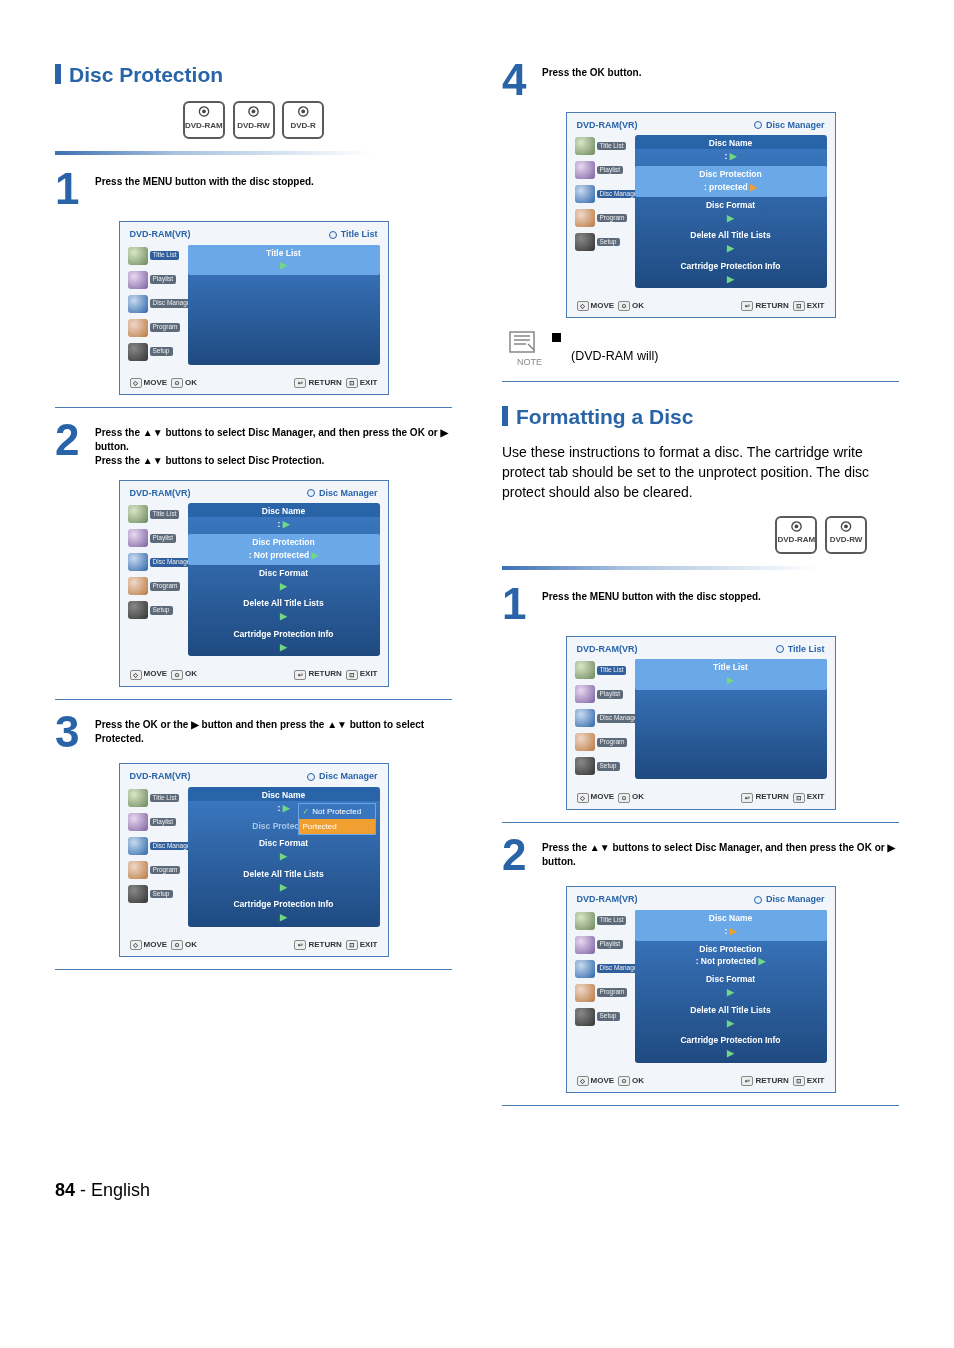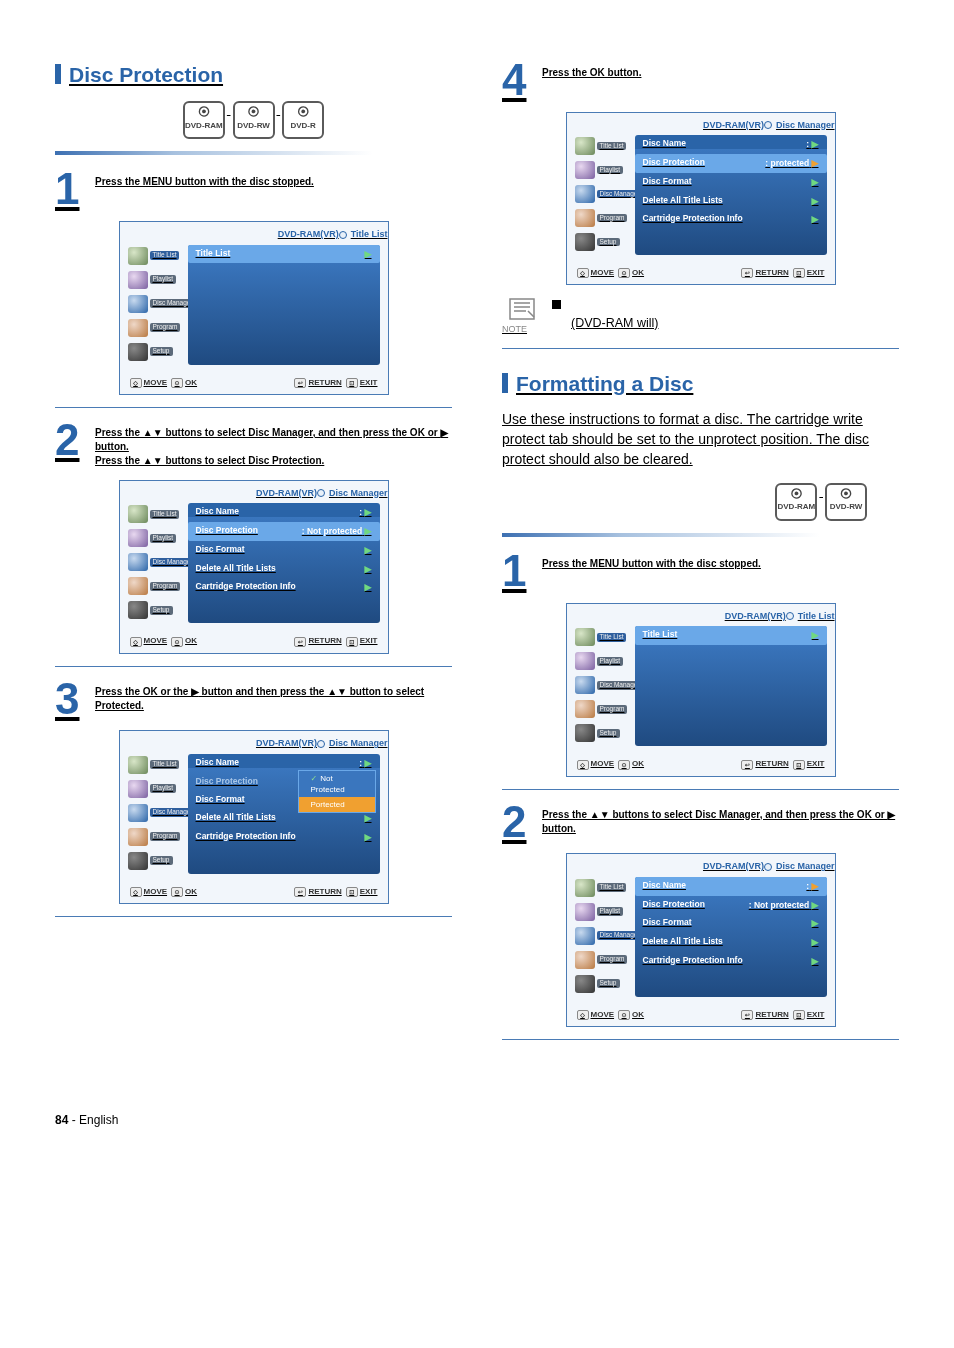"Disc Protection" .two-col { text-decoration: underline -> none }
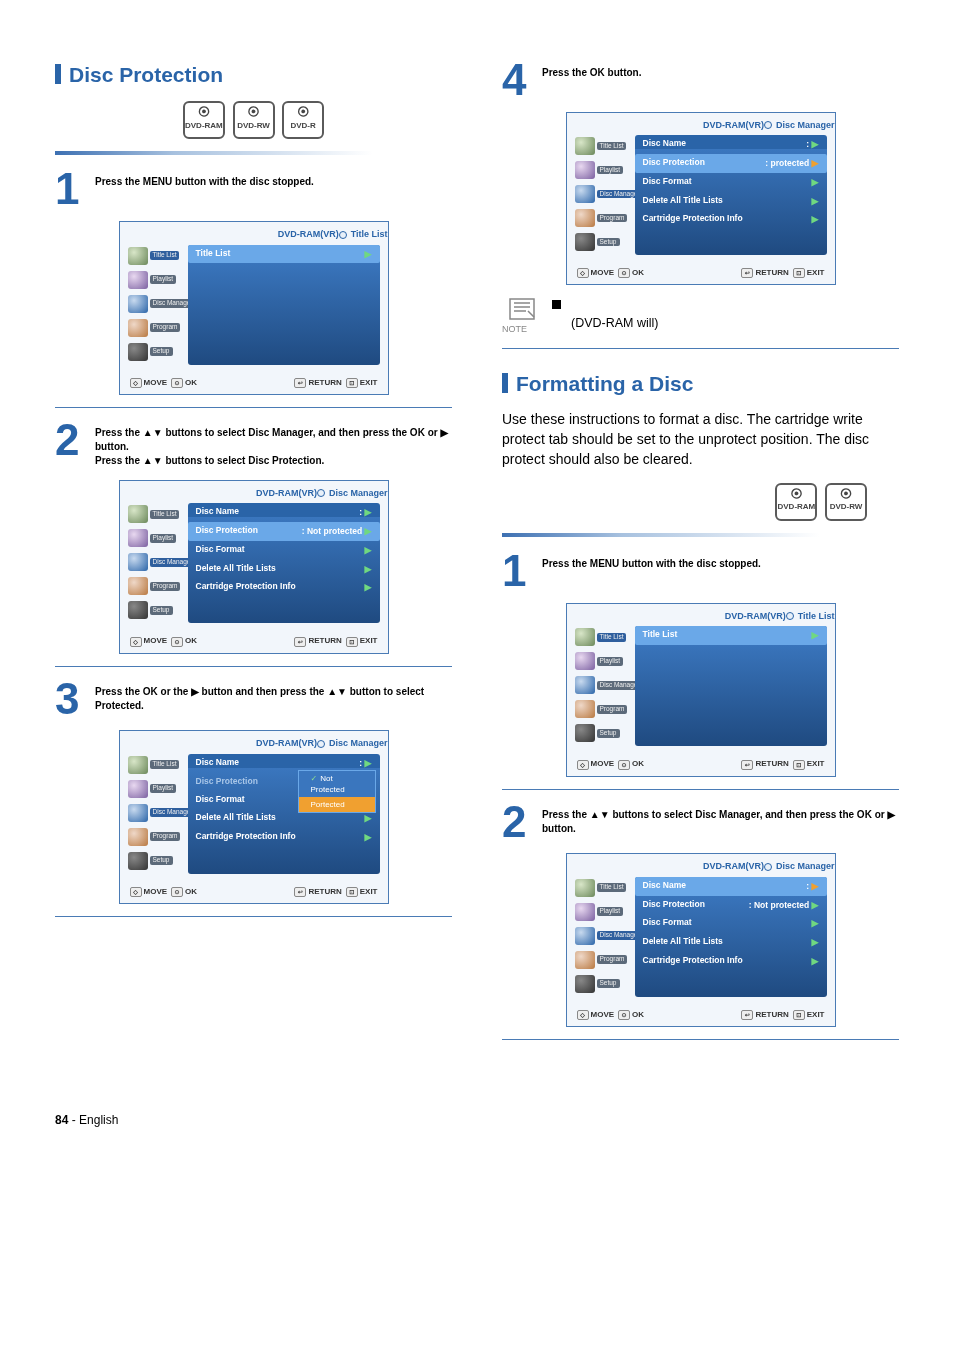"DVD-RAM(VR)" .osd-top { justify-content: flex-end -> space-between; padding: 6px 0 4px 10px -> 6px 10px 4px 10px }
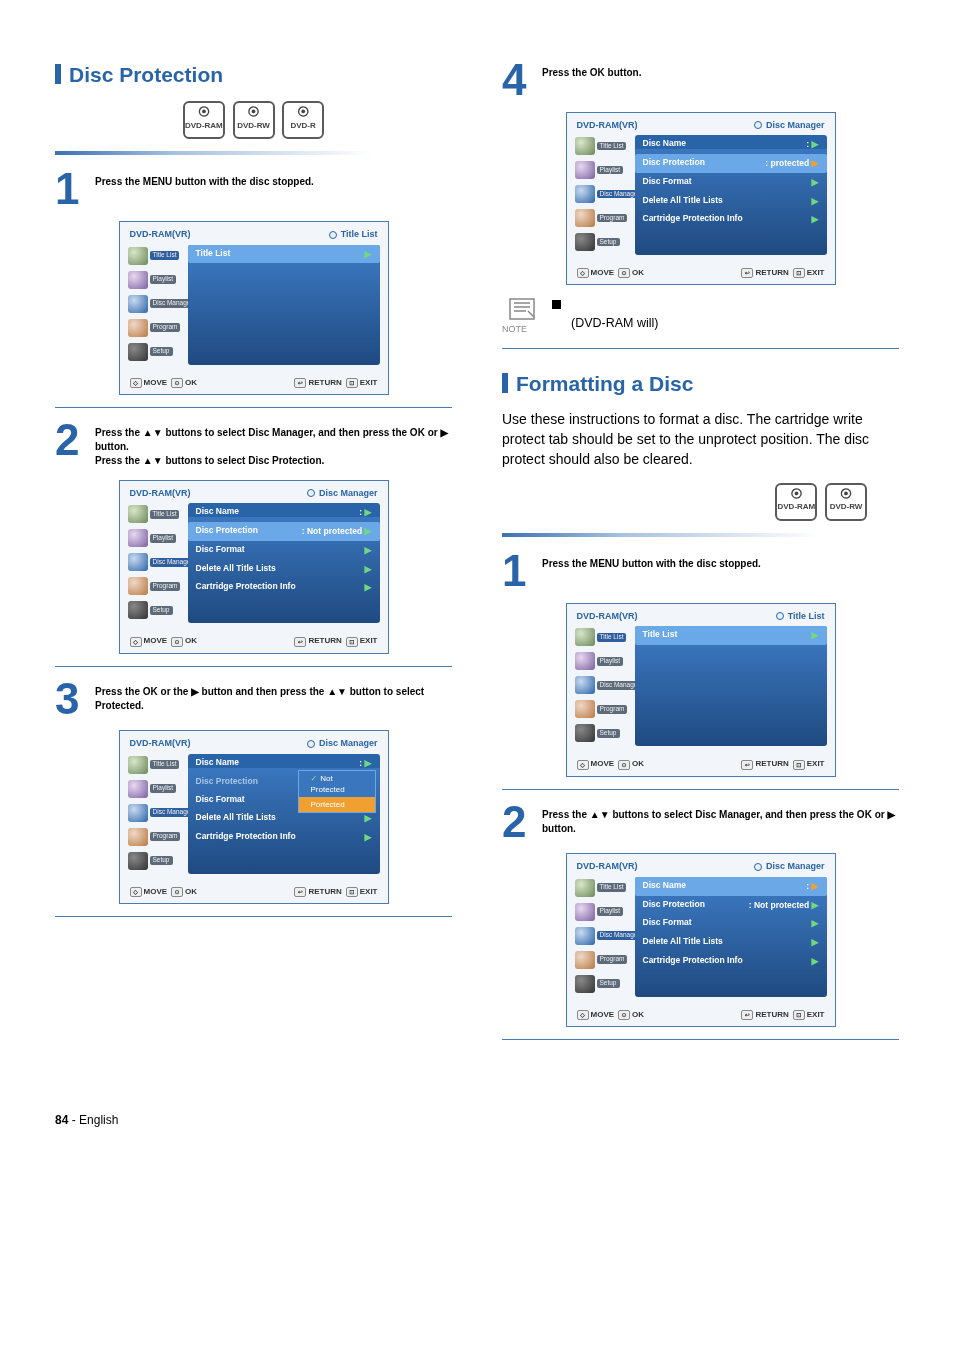"Disc Name" .main-row { align-items: flex-start -> center; flex-direction: none -> column }
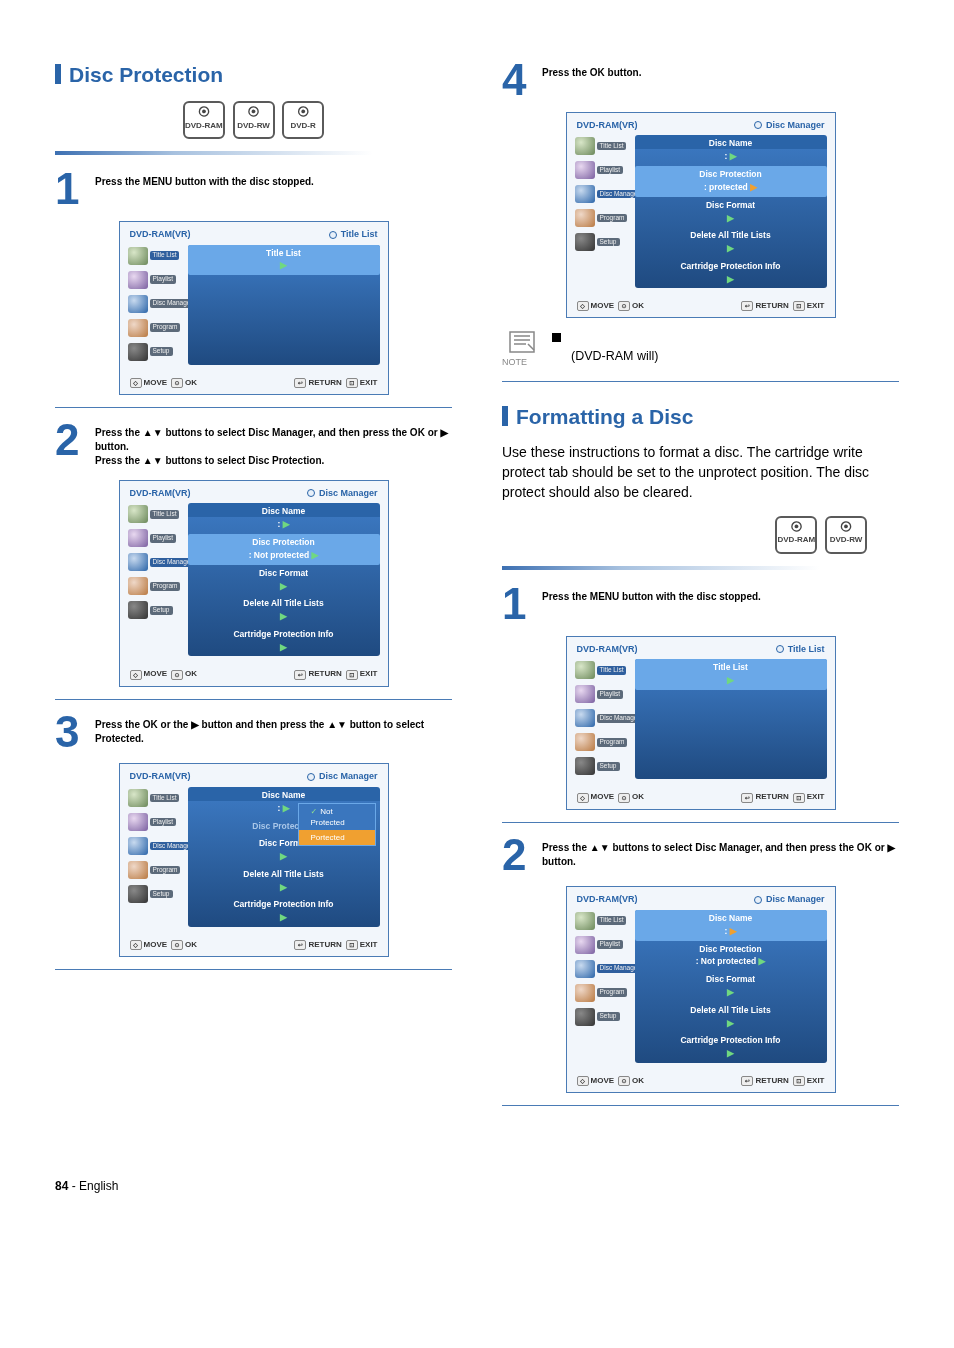"NOTE" .note-icon { text-align: left -> right }
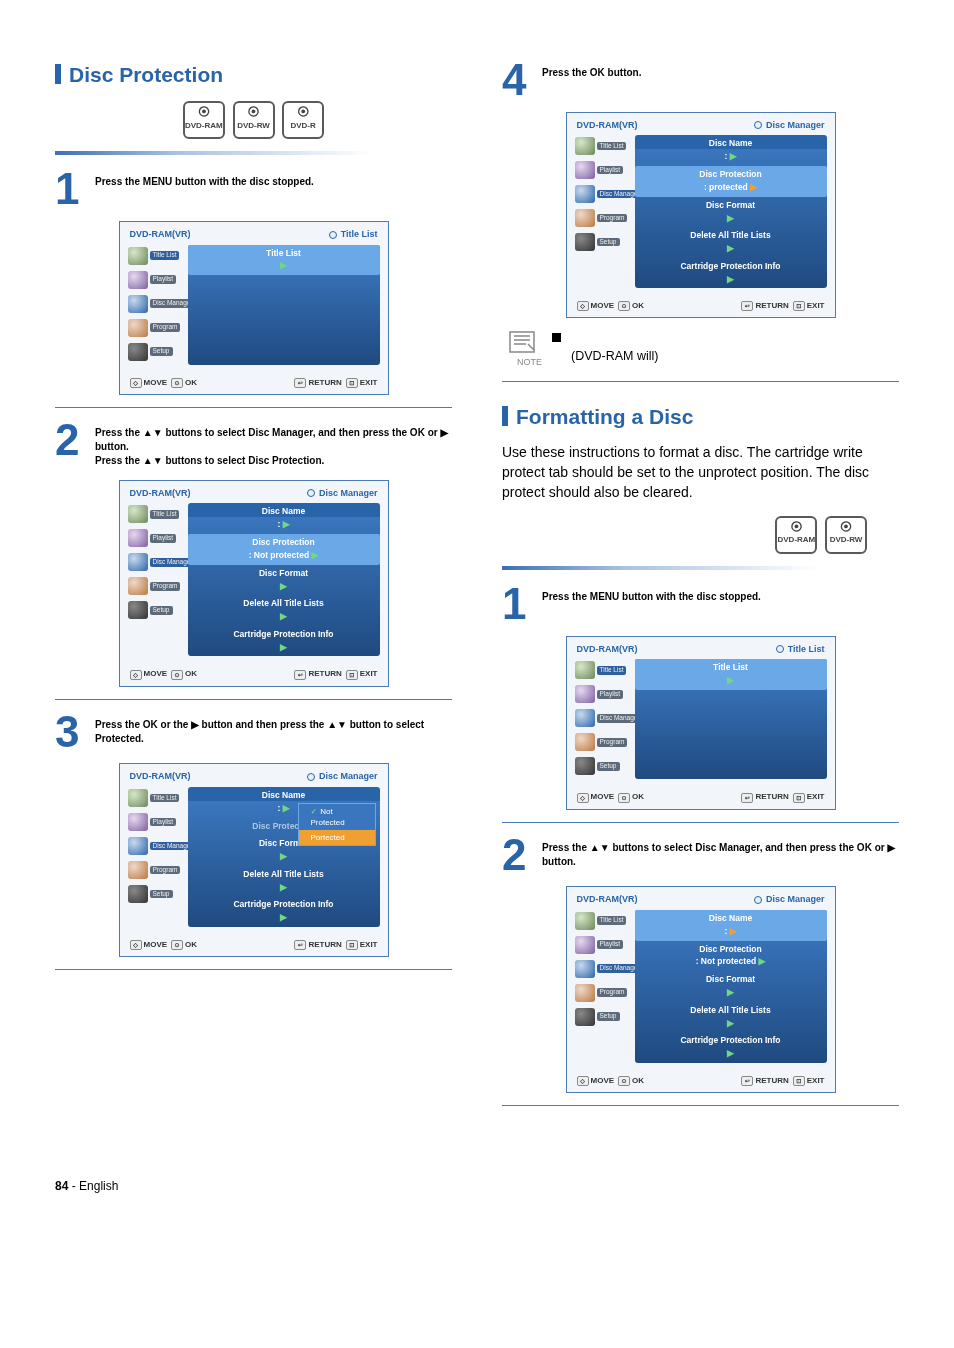"✓ Not Protected" .dd-row { padding: 2px 12px -> 2px 4px }
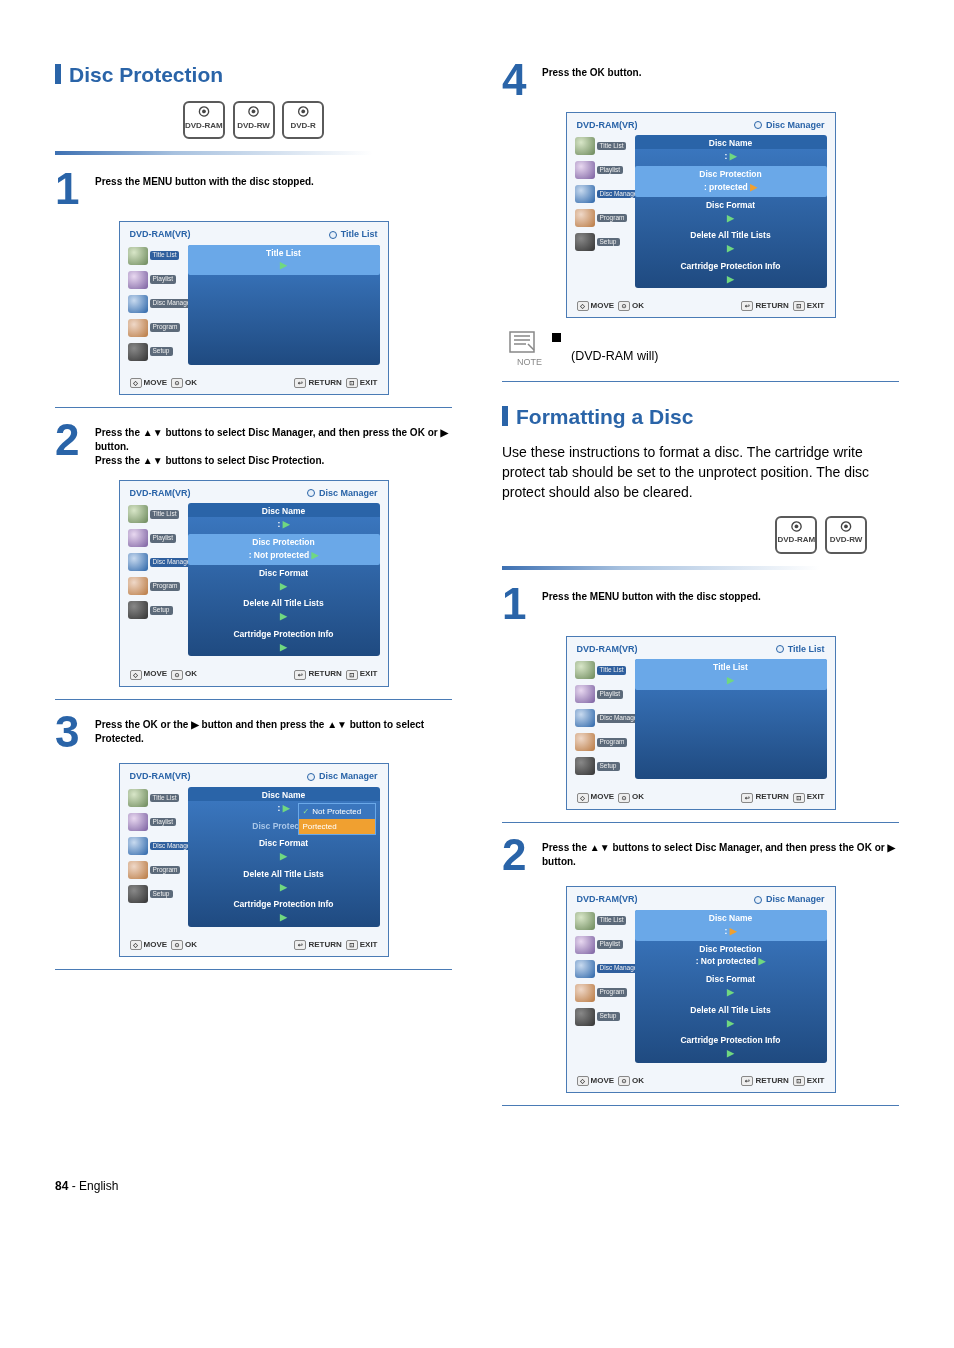"84 - English" .page-foot { font-size: 12px -> 18px }
